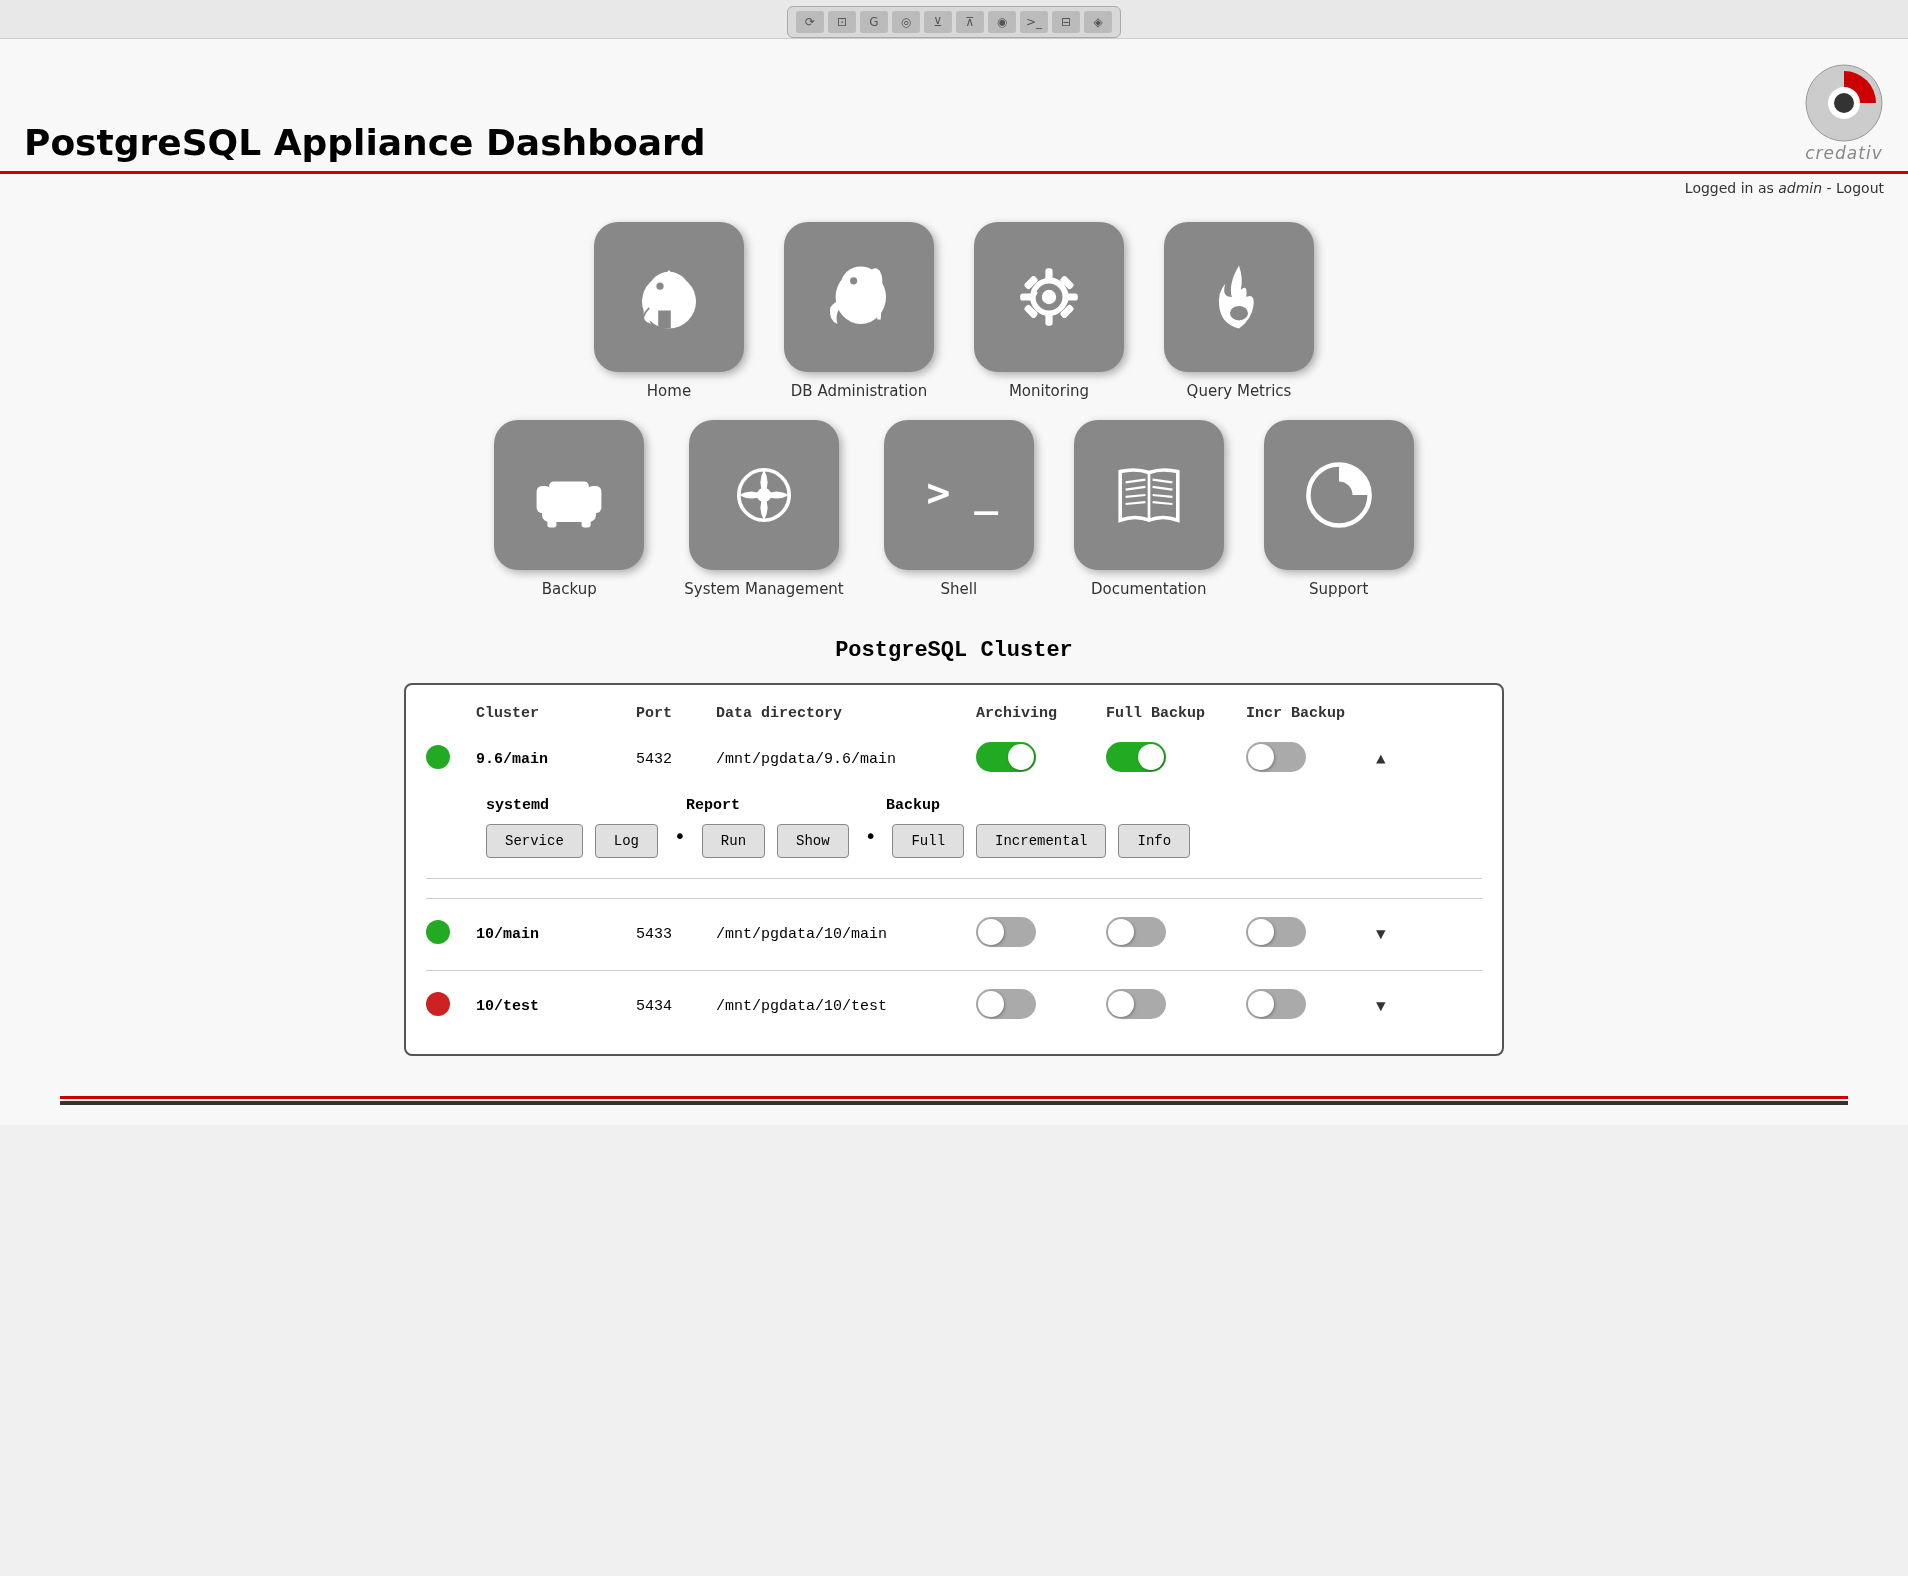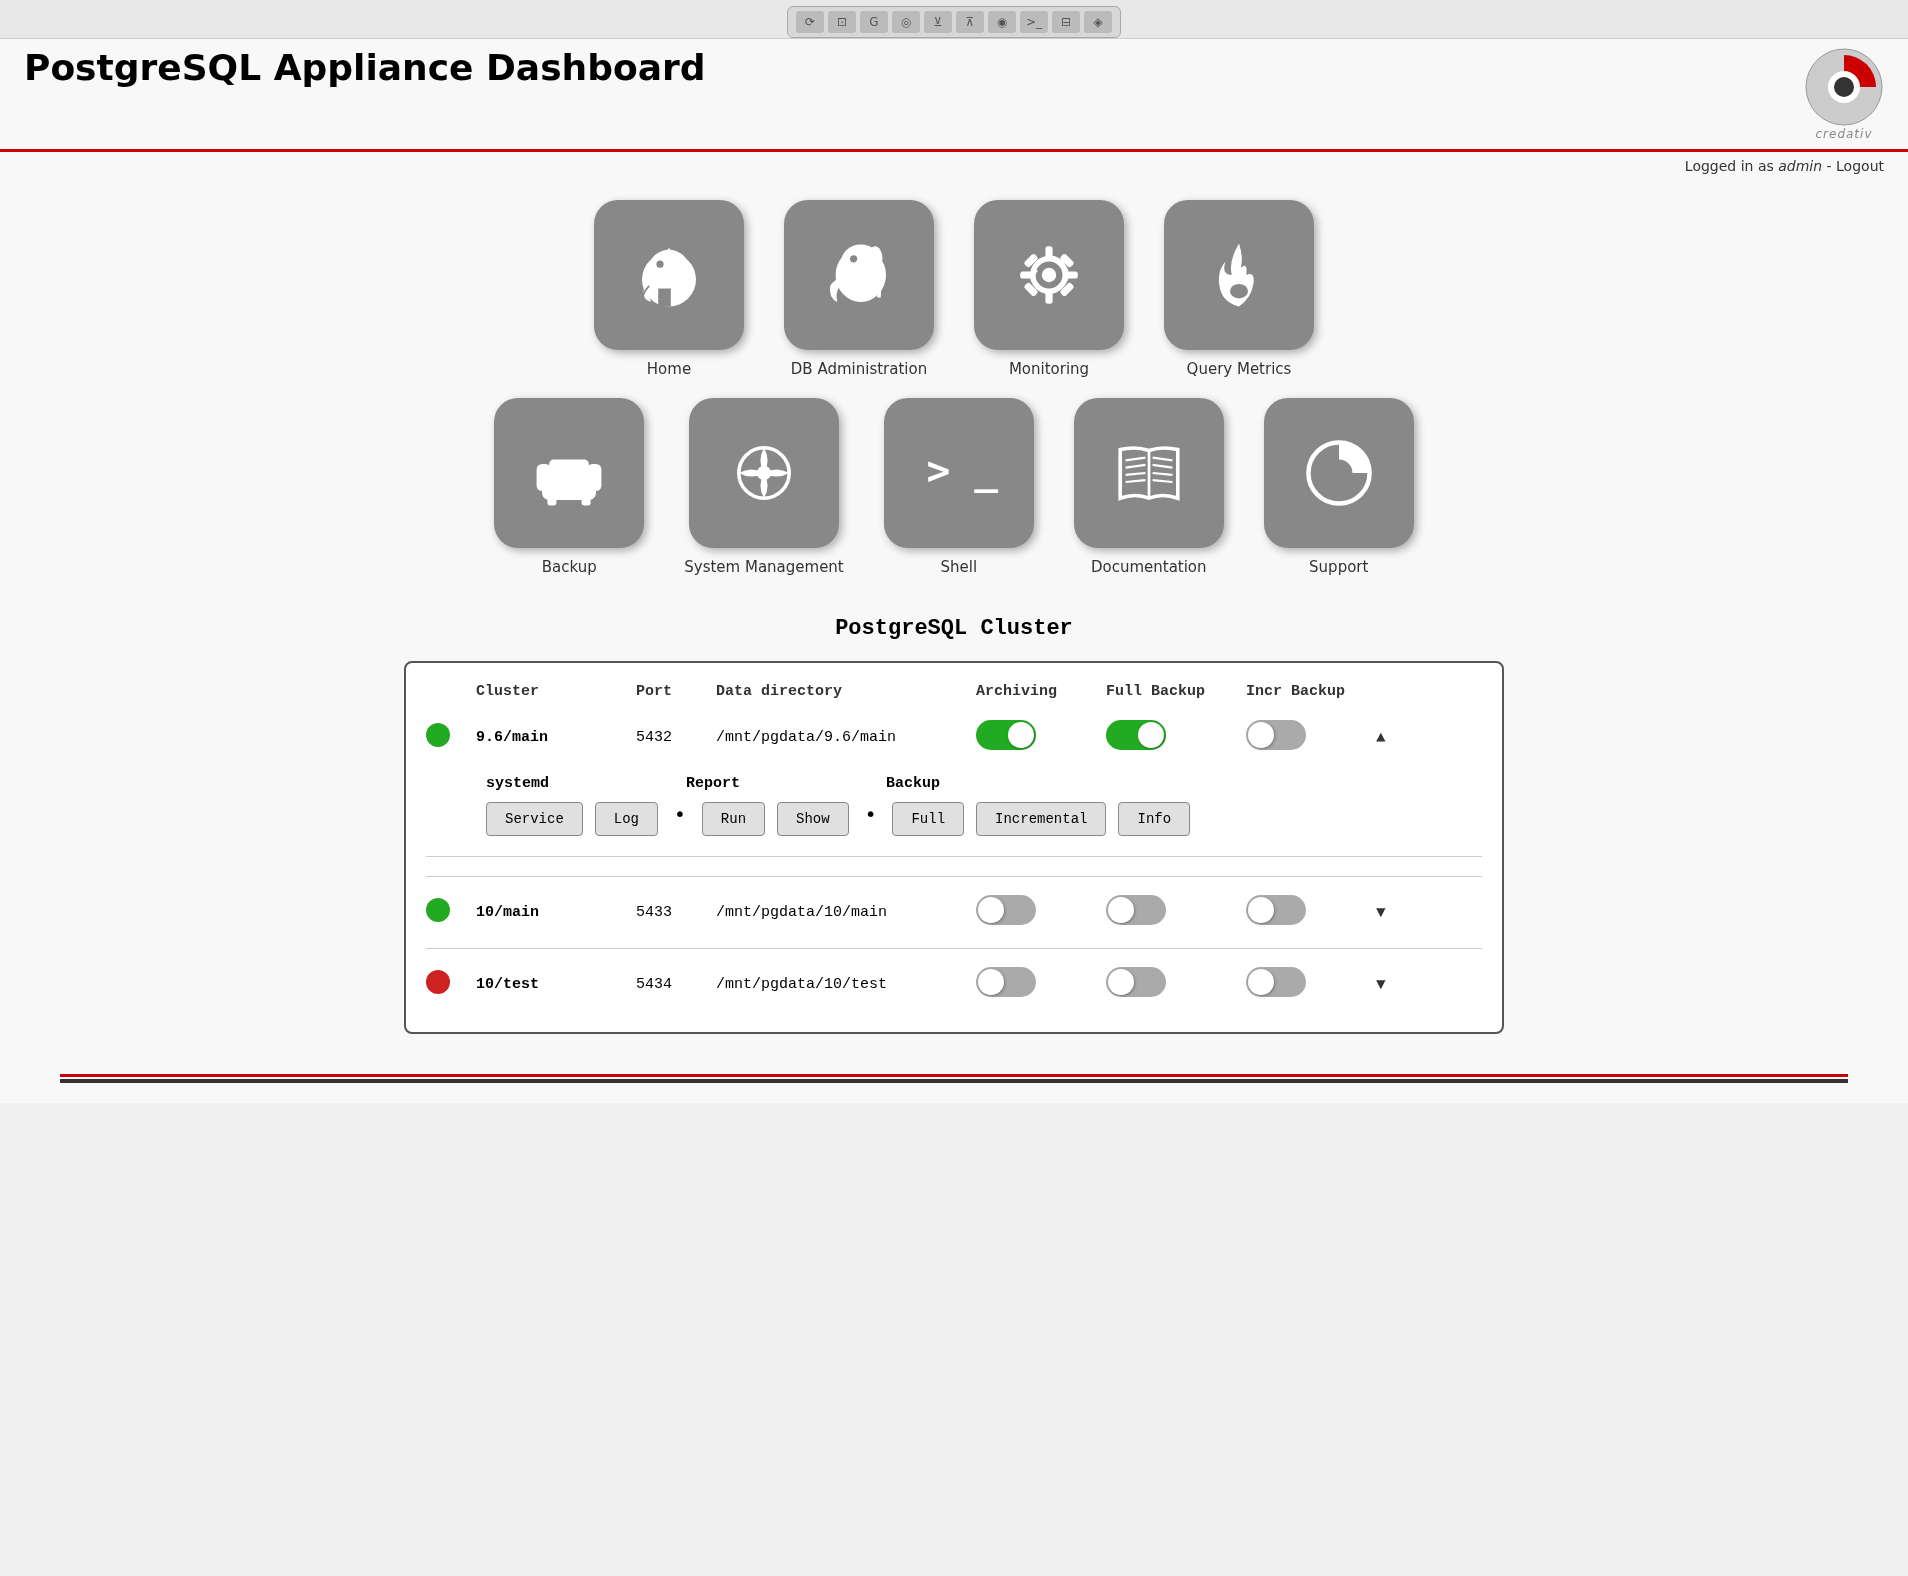"PostgreSQL Appliance Dashboard" .header { align-items: flex-start -> flex-end; padding: 8px 24px 8px 24px -> 24px 24px 8px 24px }
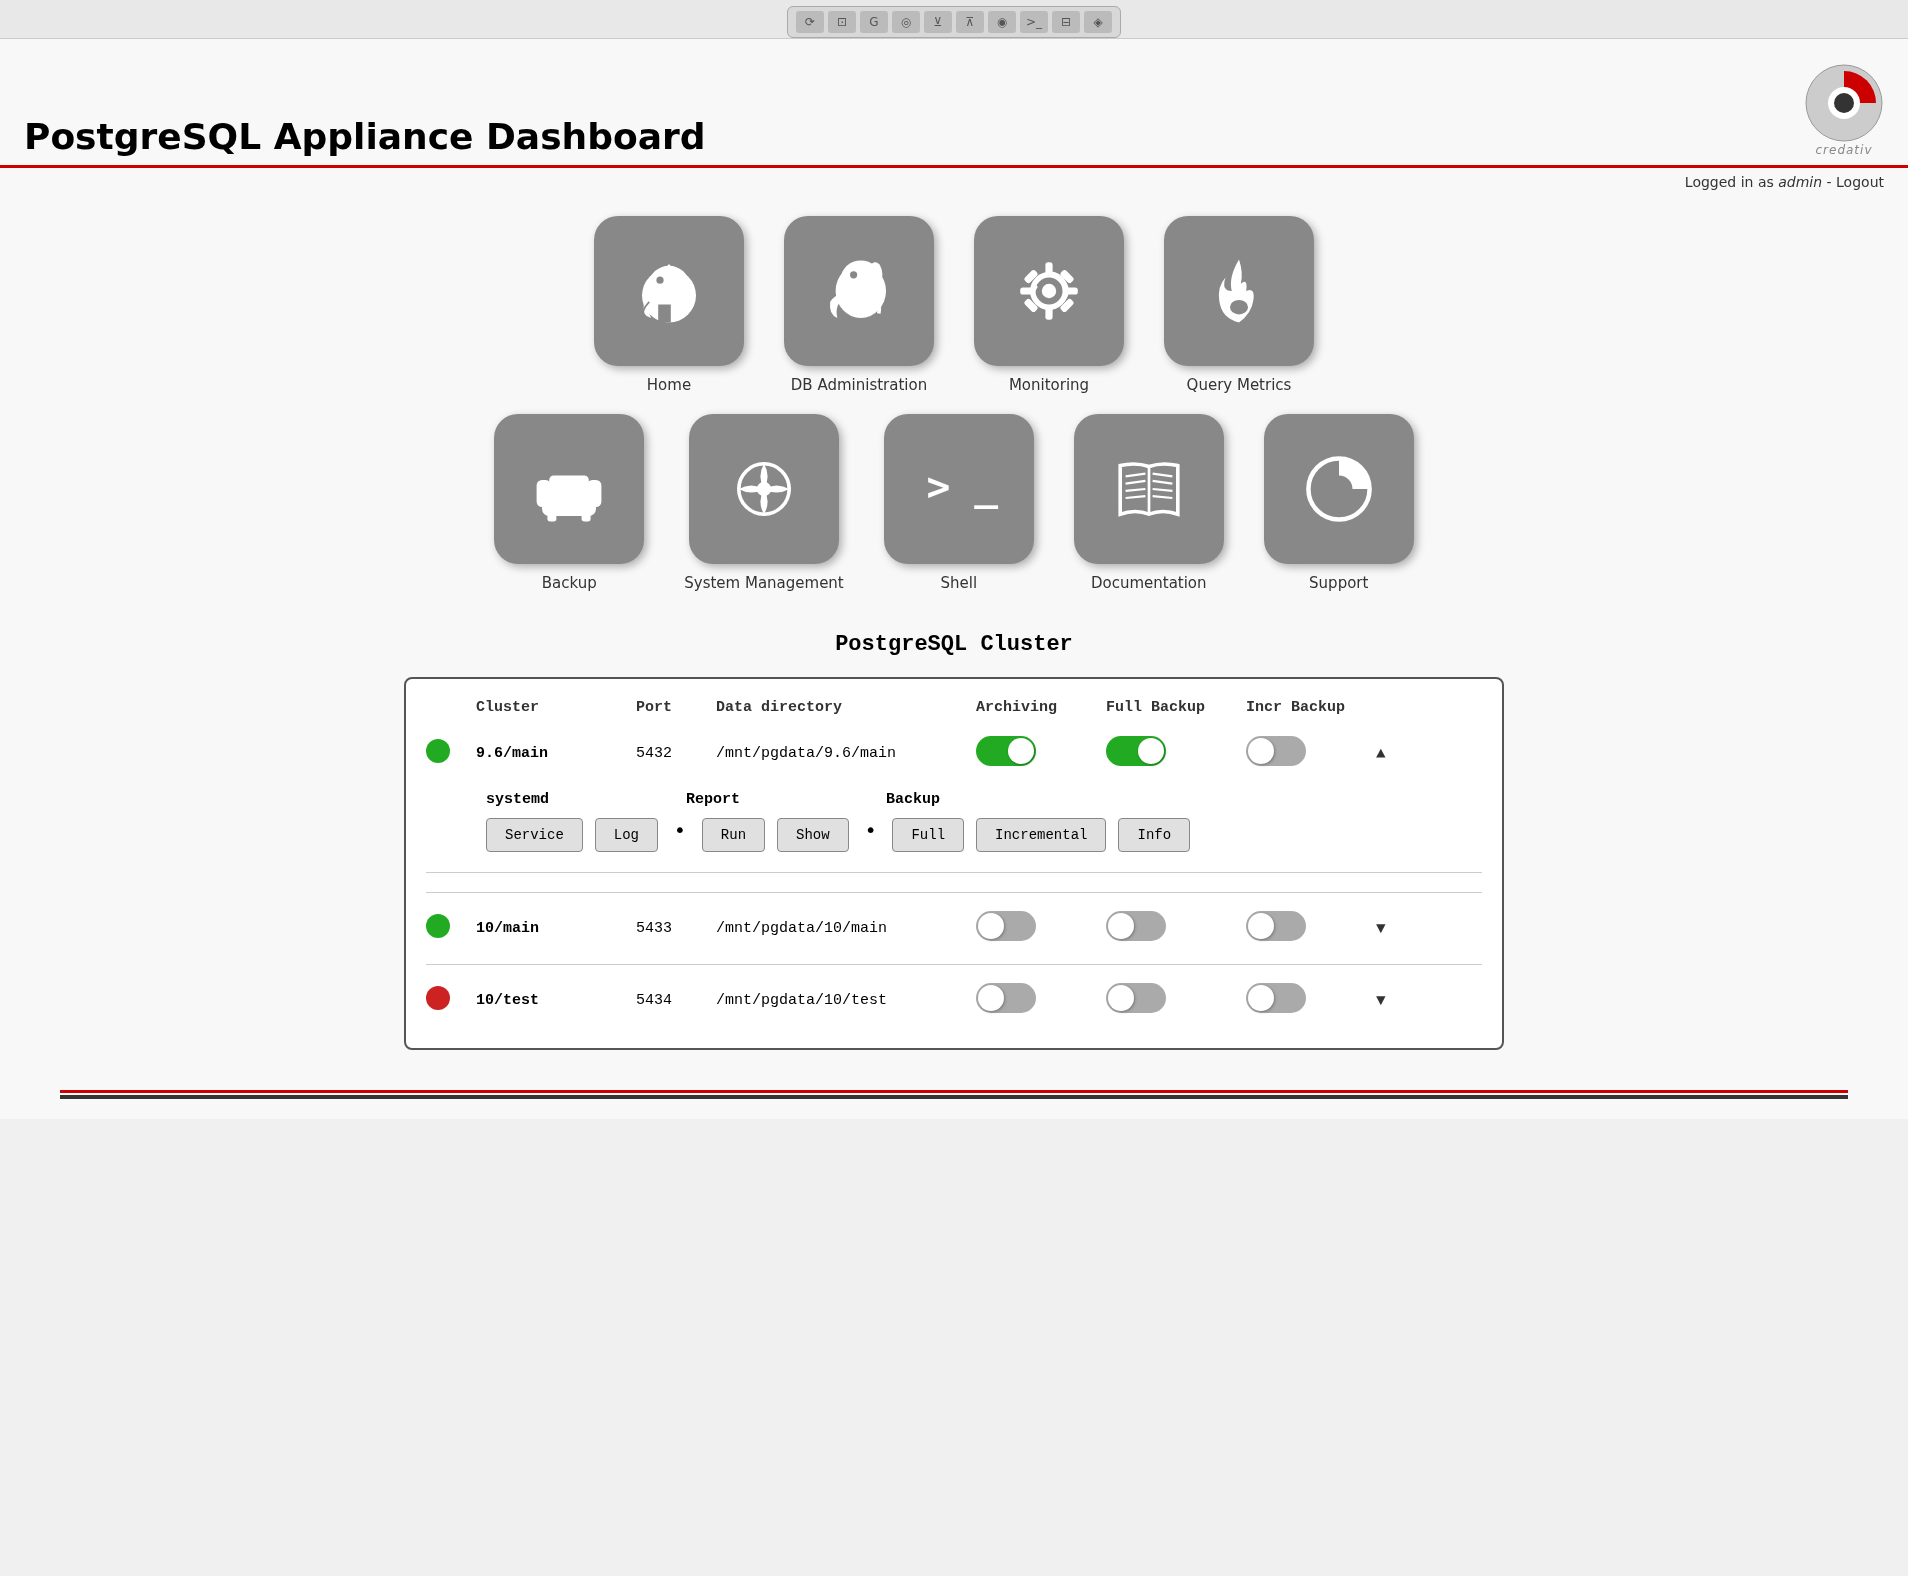"credativ" .logo-text { font-size: 12px -> 17px }
